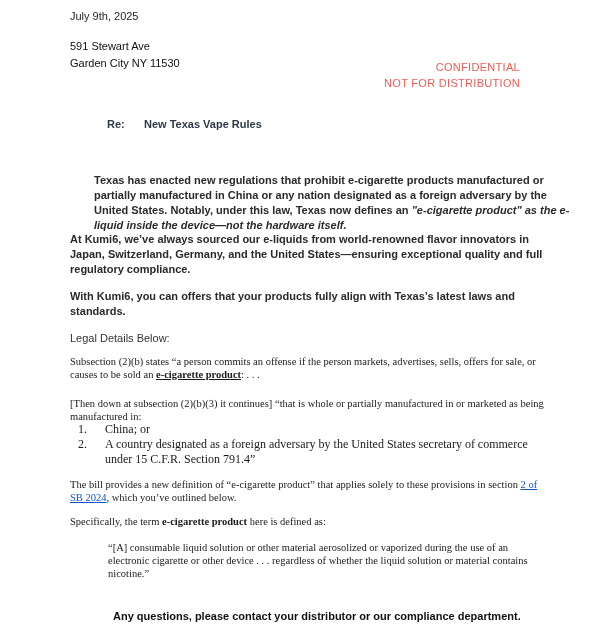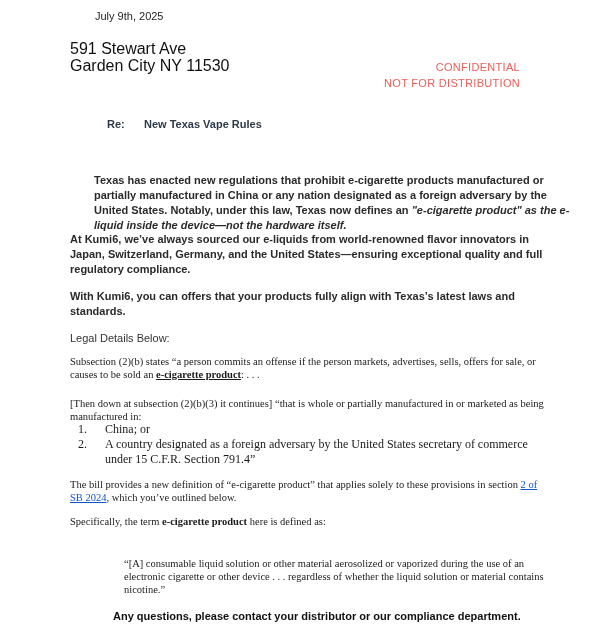"July 9th, 2025" .date { margin-left: 25px -> none }
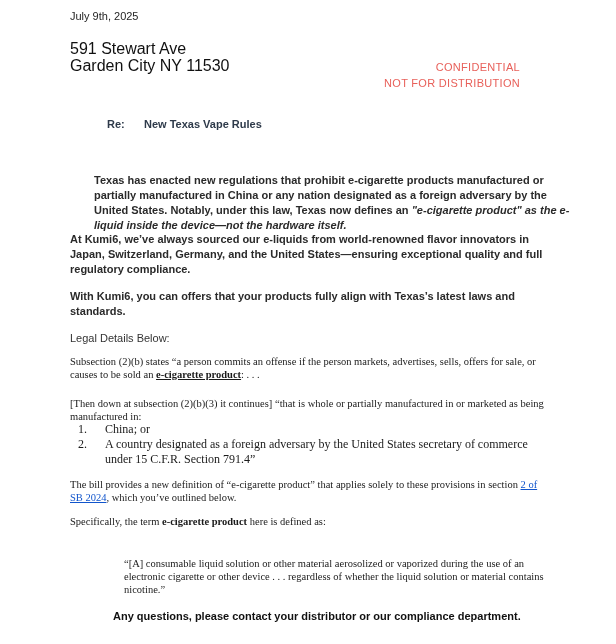"591 Stewart Ave" .addr { font-size: 16px -> 11px }
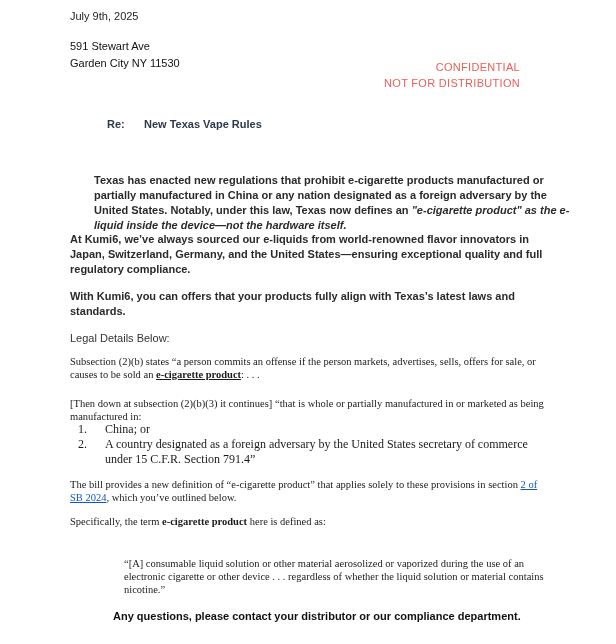"“[A] consumable liquid solution or" .quote { margin: 16px -> 0 }
